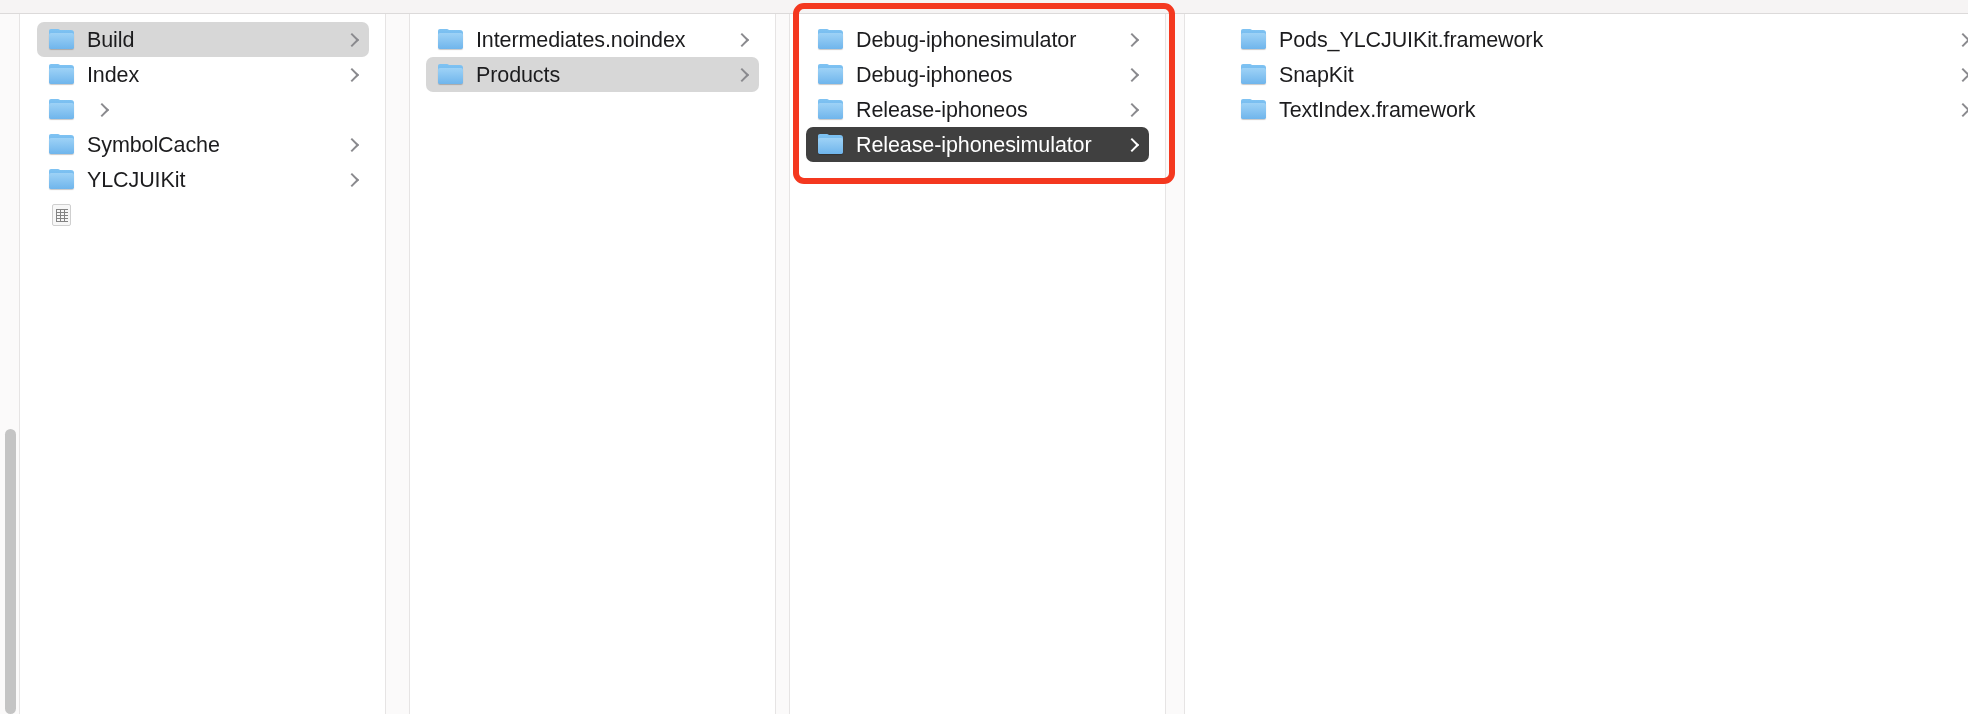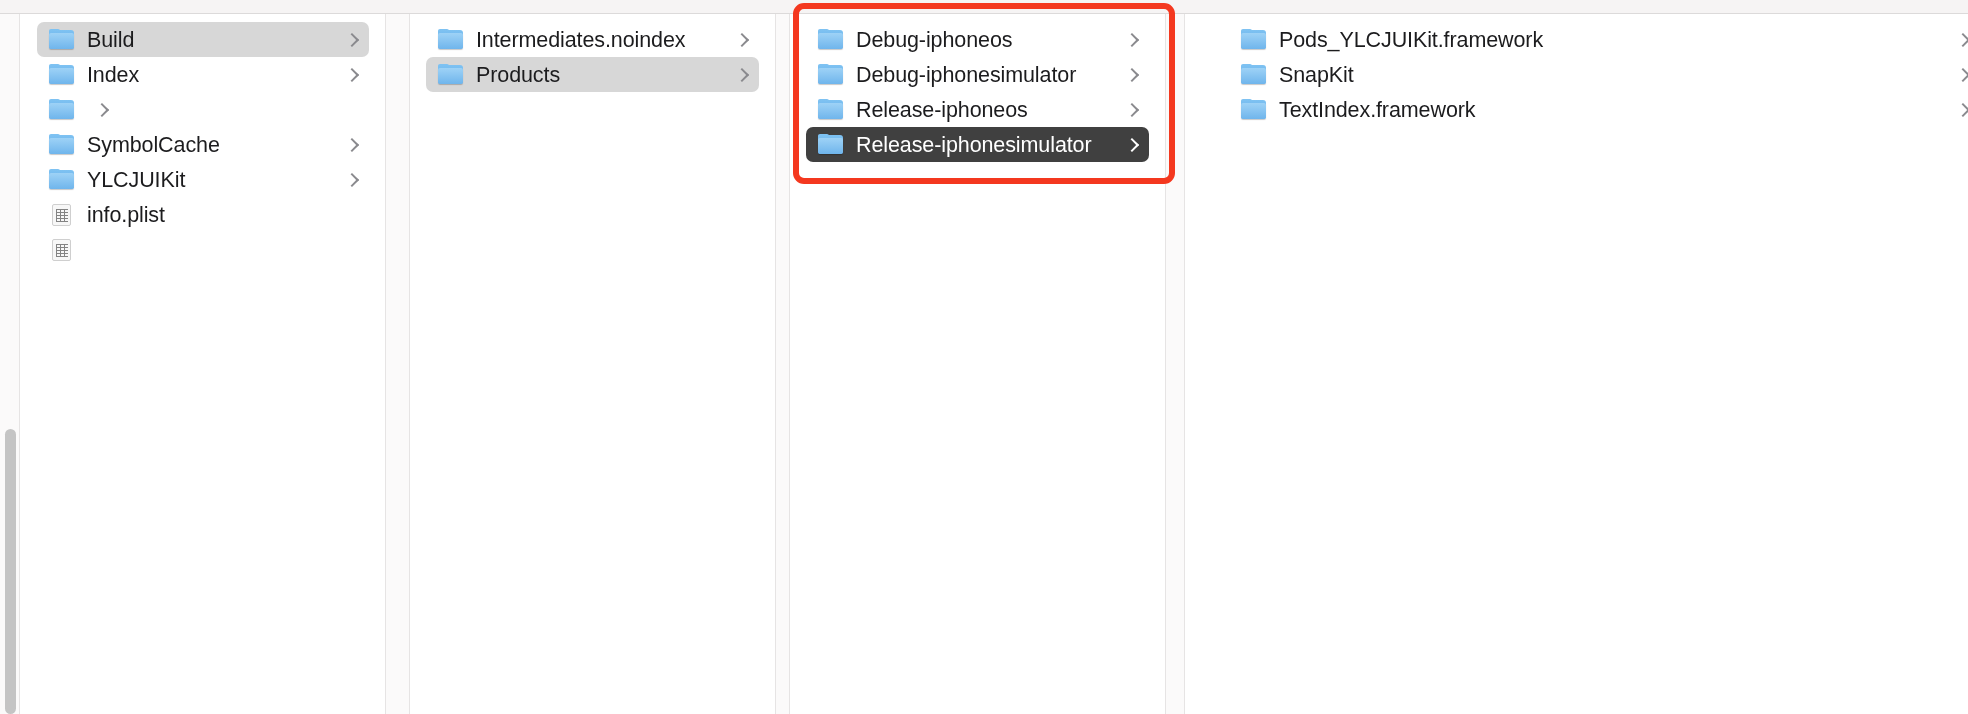"Debug-iphoneos" div.row { order: before "Debug-iphonesimulator" -> after "Debug-iphonesimulator" }
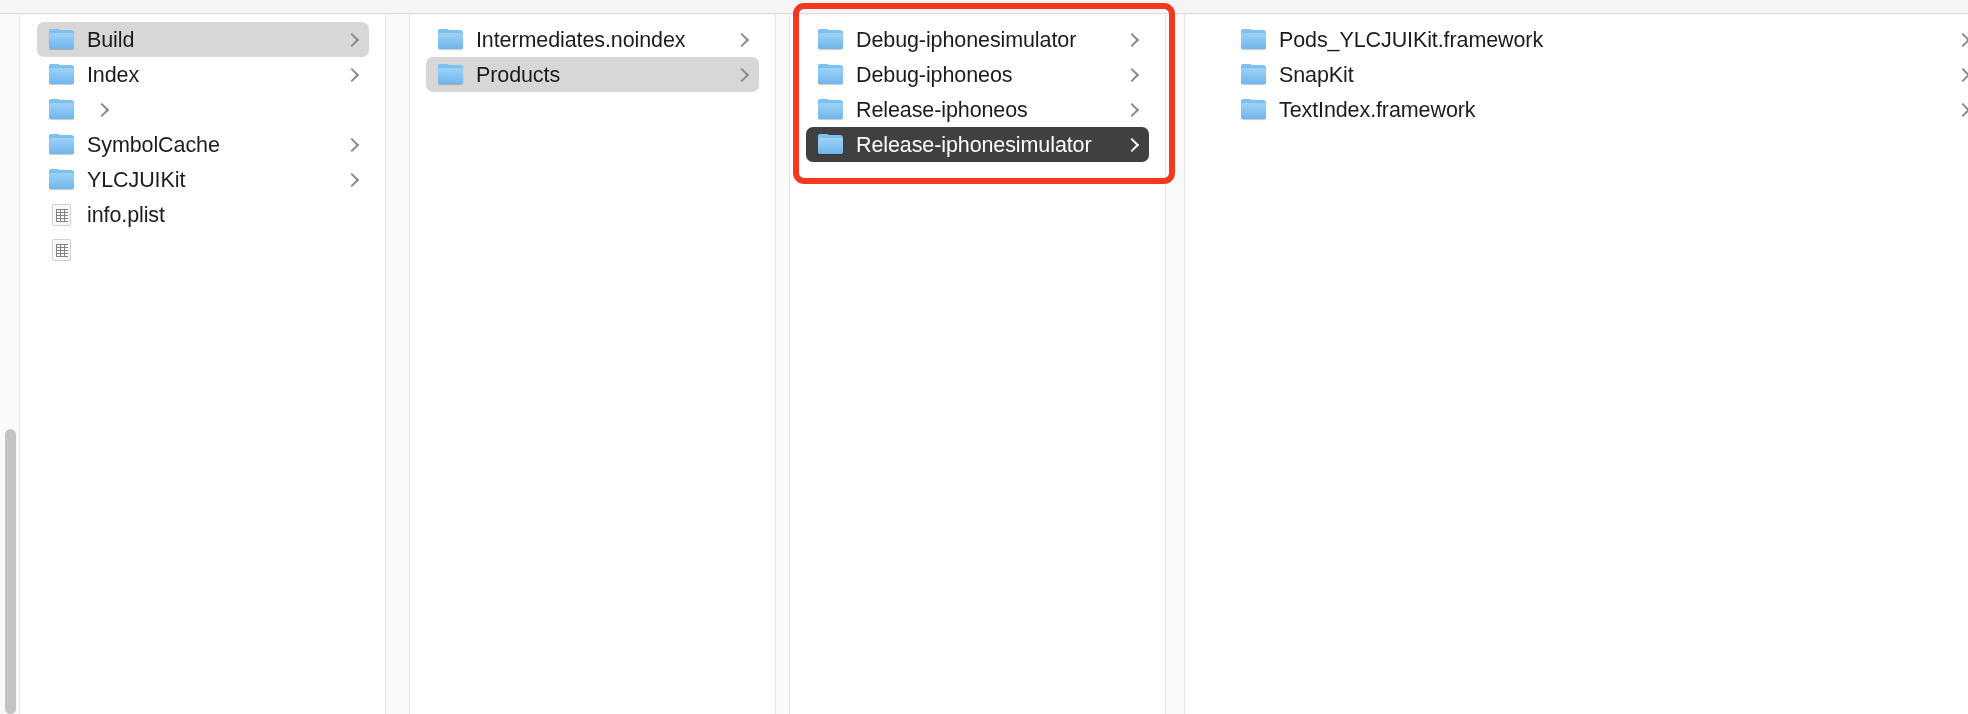"info.plist" div.row { html: <div> <span> <span> <span></span> </span> </span> <span>info.plist</span> <span></span> </div> -> none }
